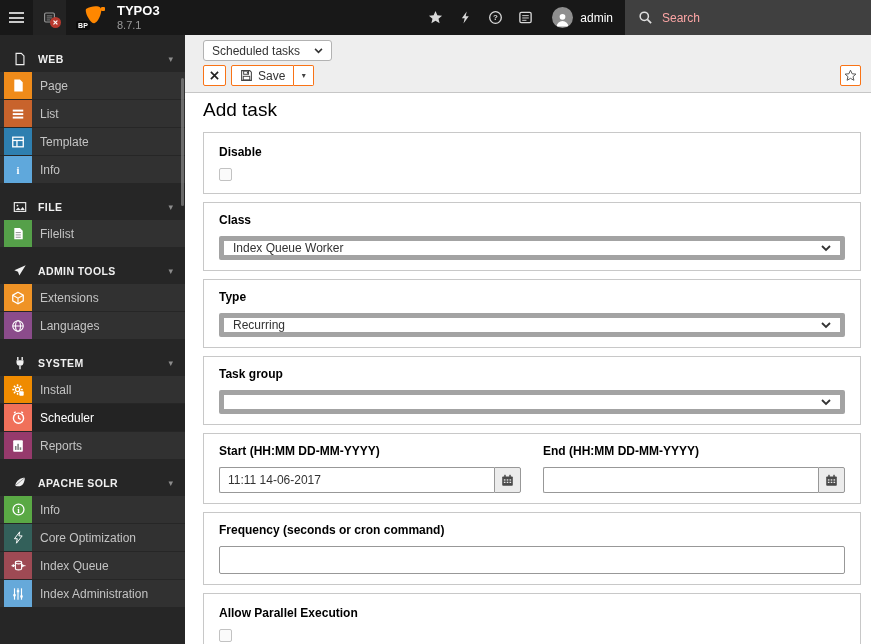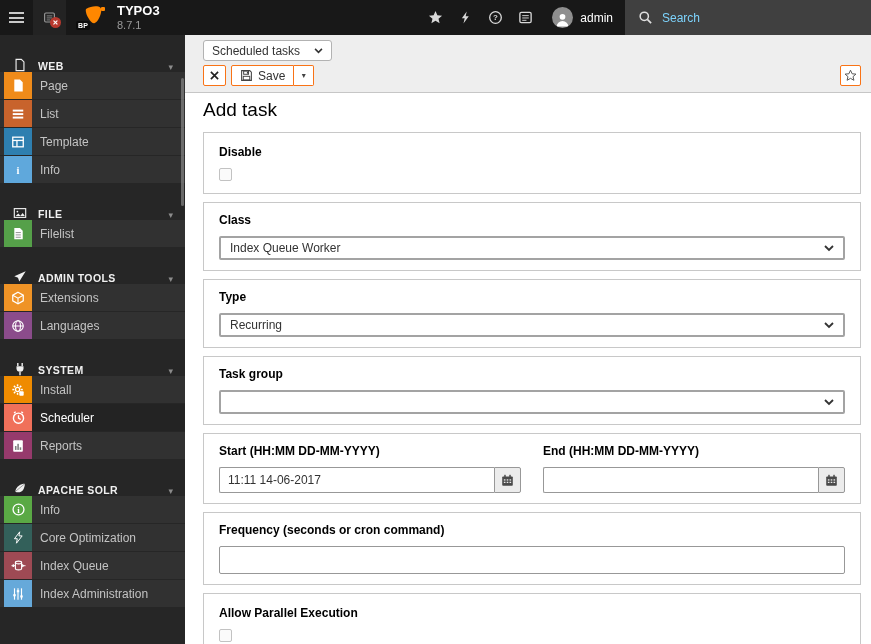"Search" .tb-search-label { color: #7dd3fc -> #fca5a5 }
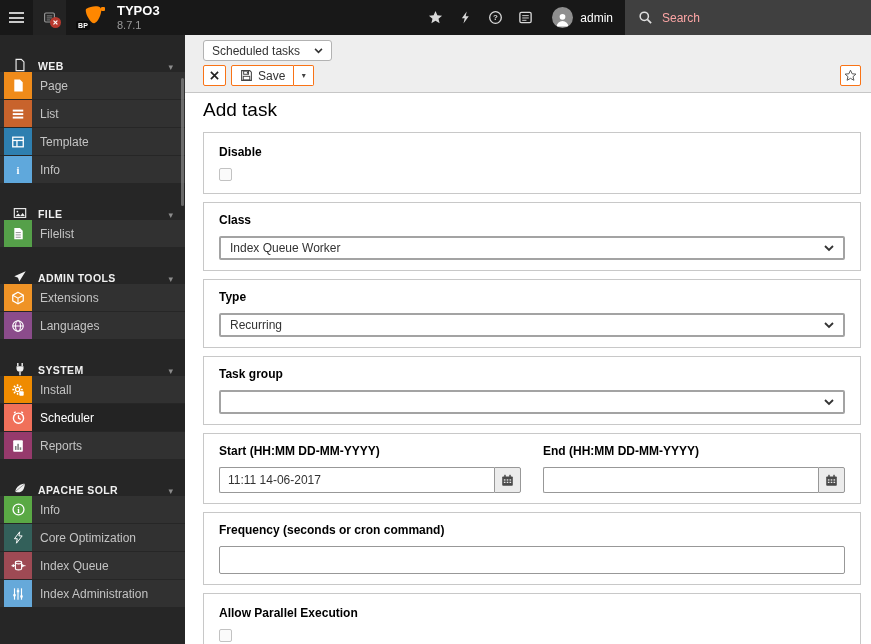"WEB" .mm-header { align-items: flex-end -> center }
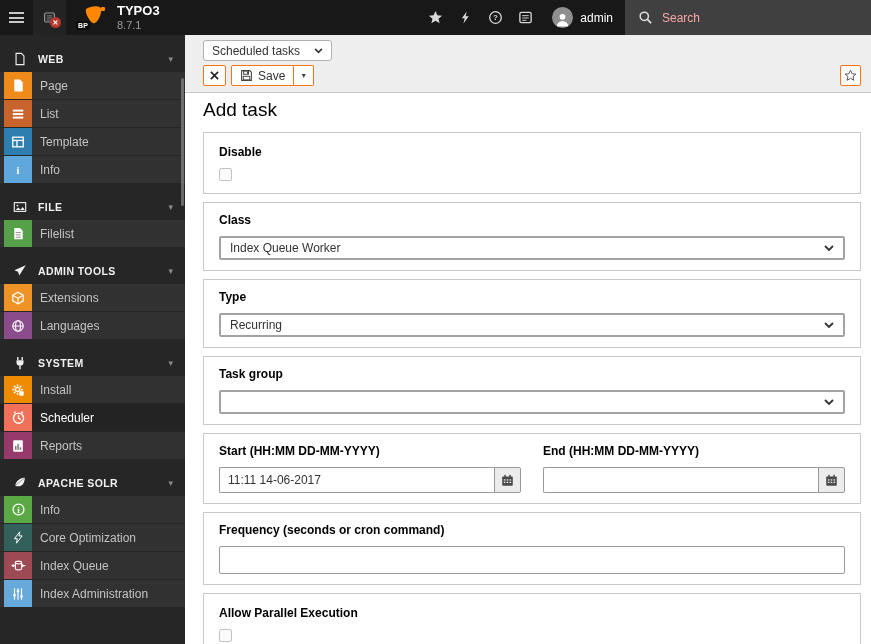"Index Queue Worker" .fselect { border: 2px solid #a3a3a3 -> 5px solid #a3a3a3 }
